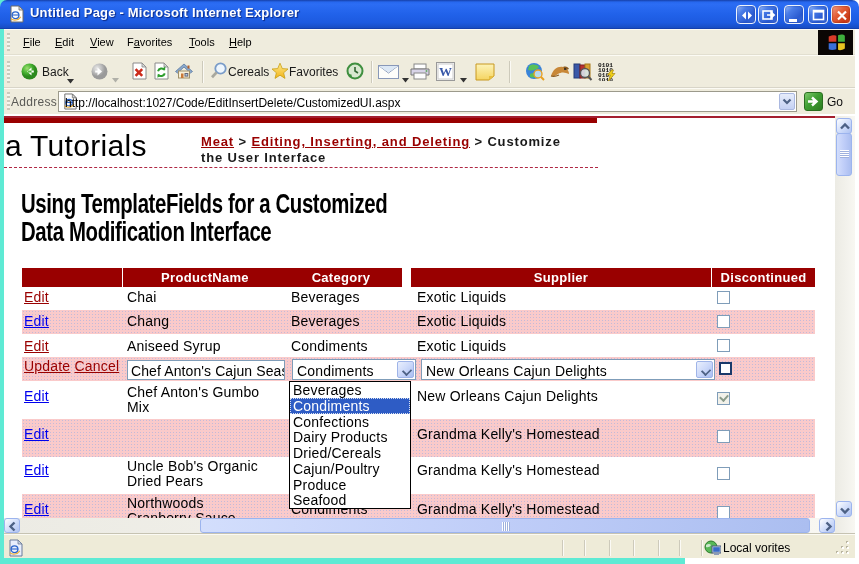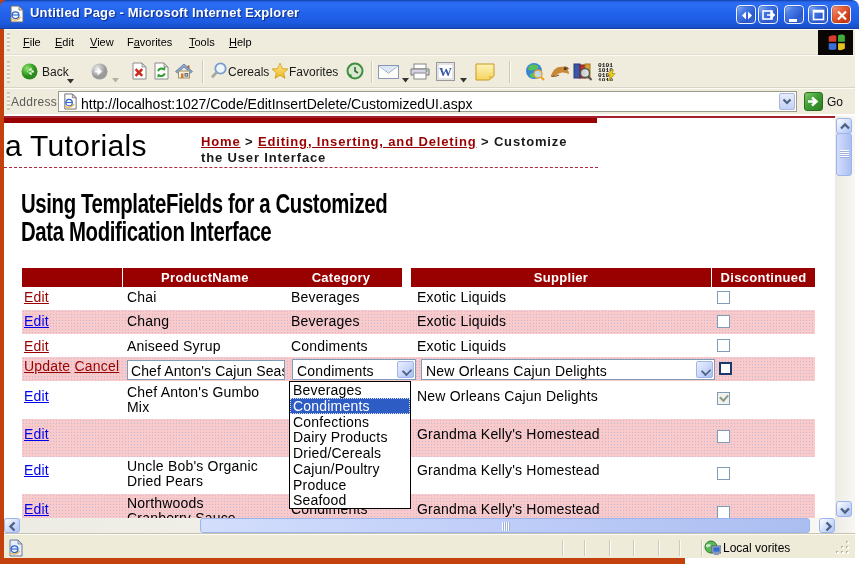"Untitled Page - Microsoft Internet" #win { background: #c2410c -> #5eead4 }
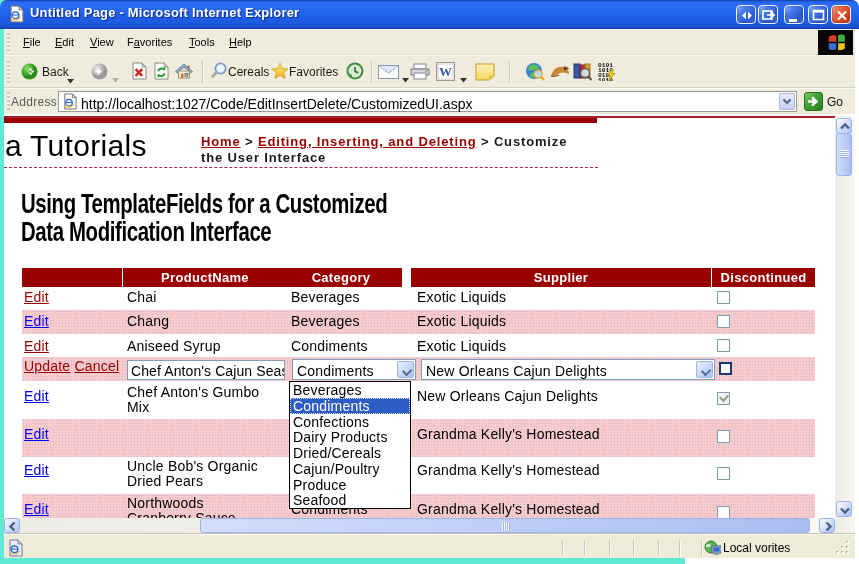"http://localhost:1027/Code/EditInsertDel" #addrfield .url { font-size: 14px -> 12px; left: 22px -> 6px }
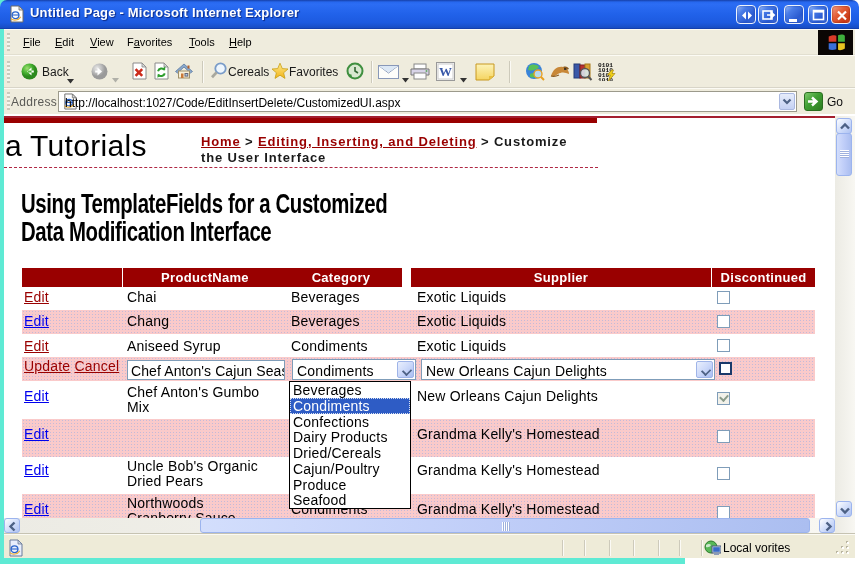"Home" a { text: Home -> Meat }
